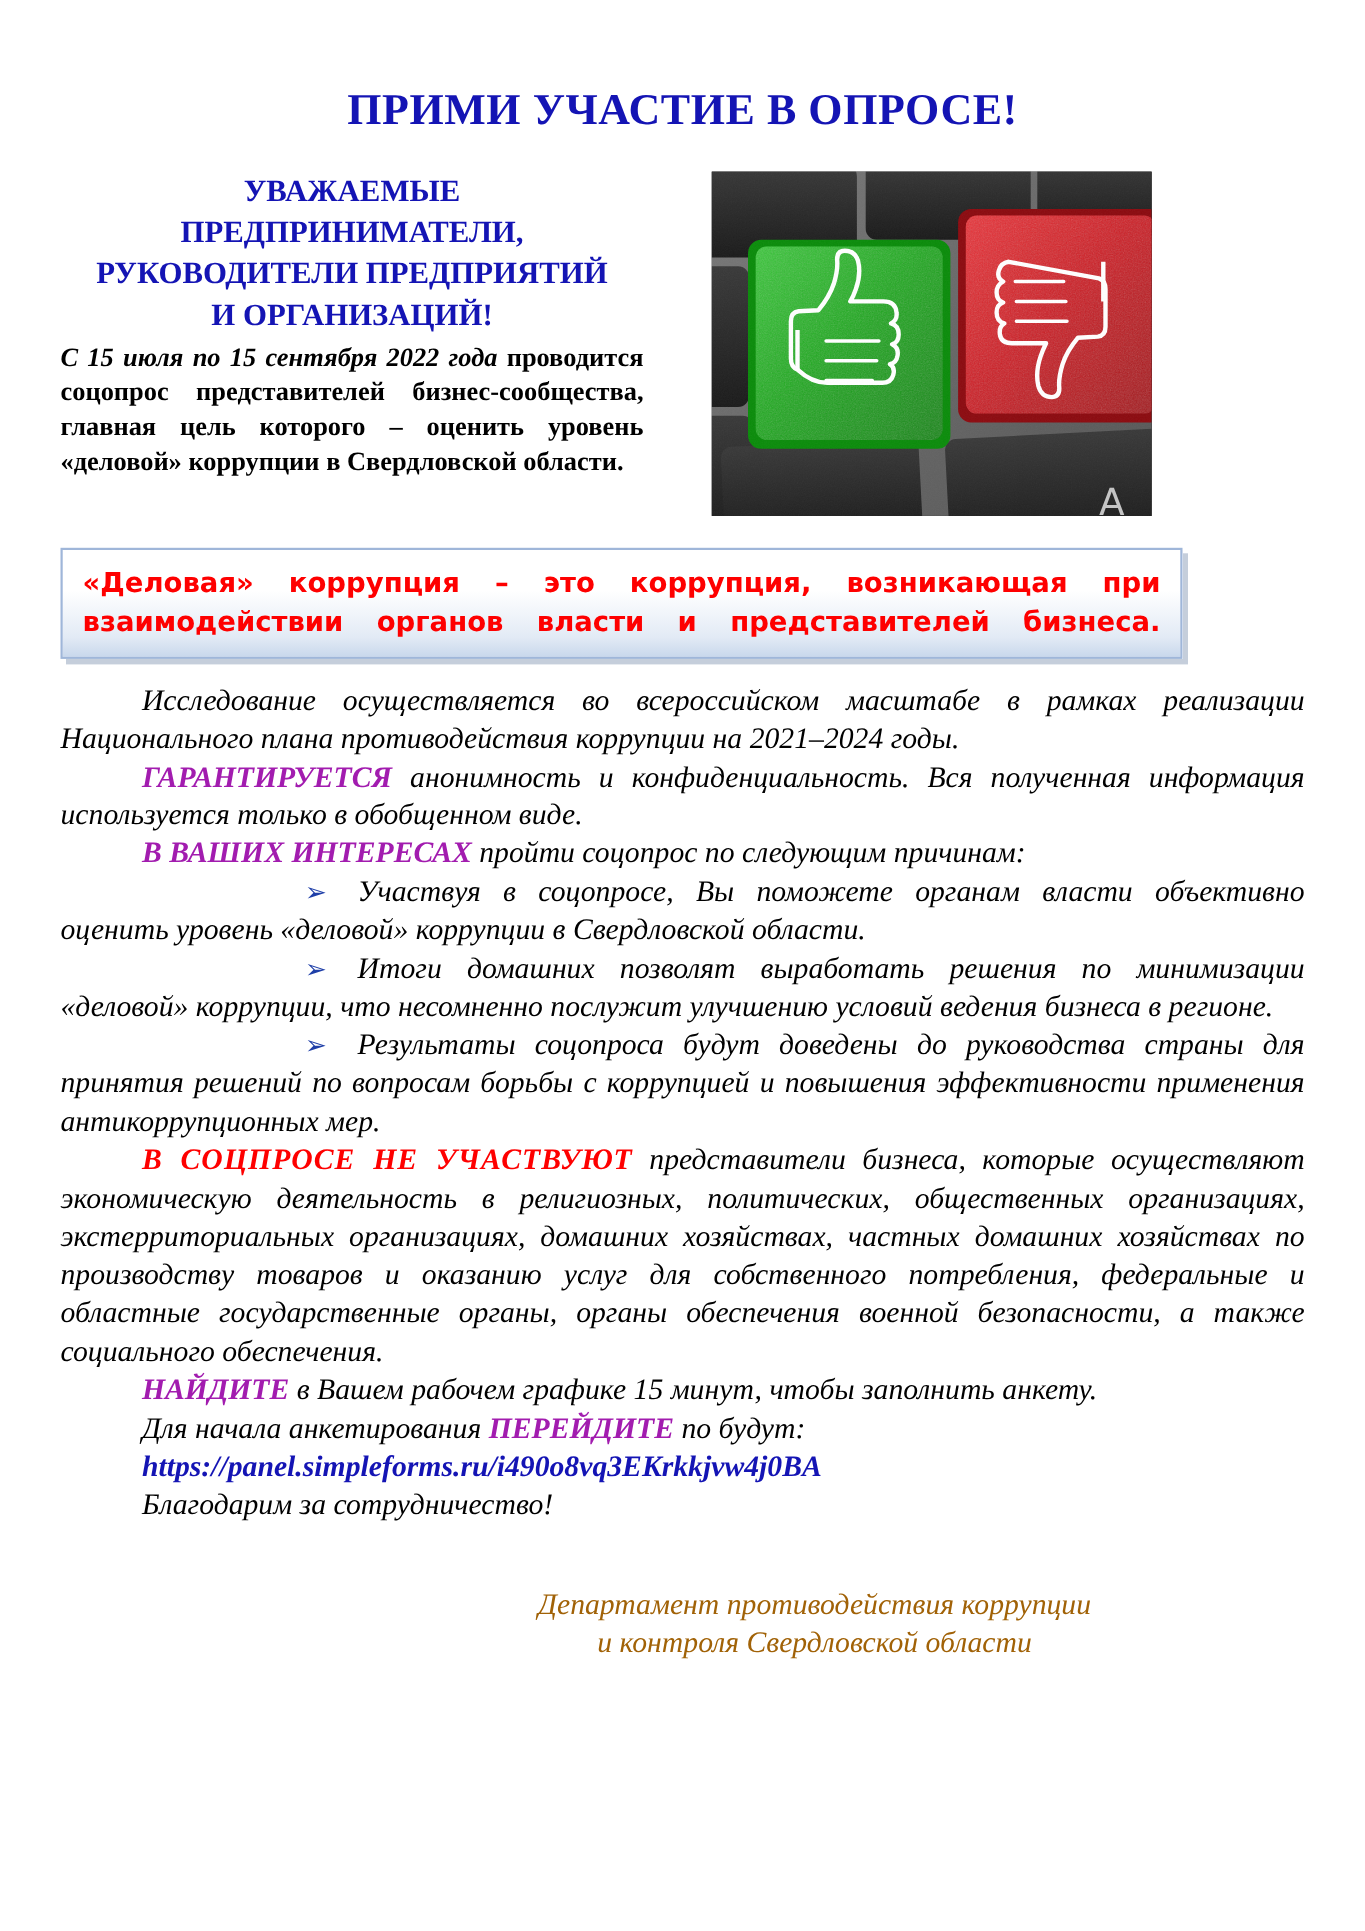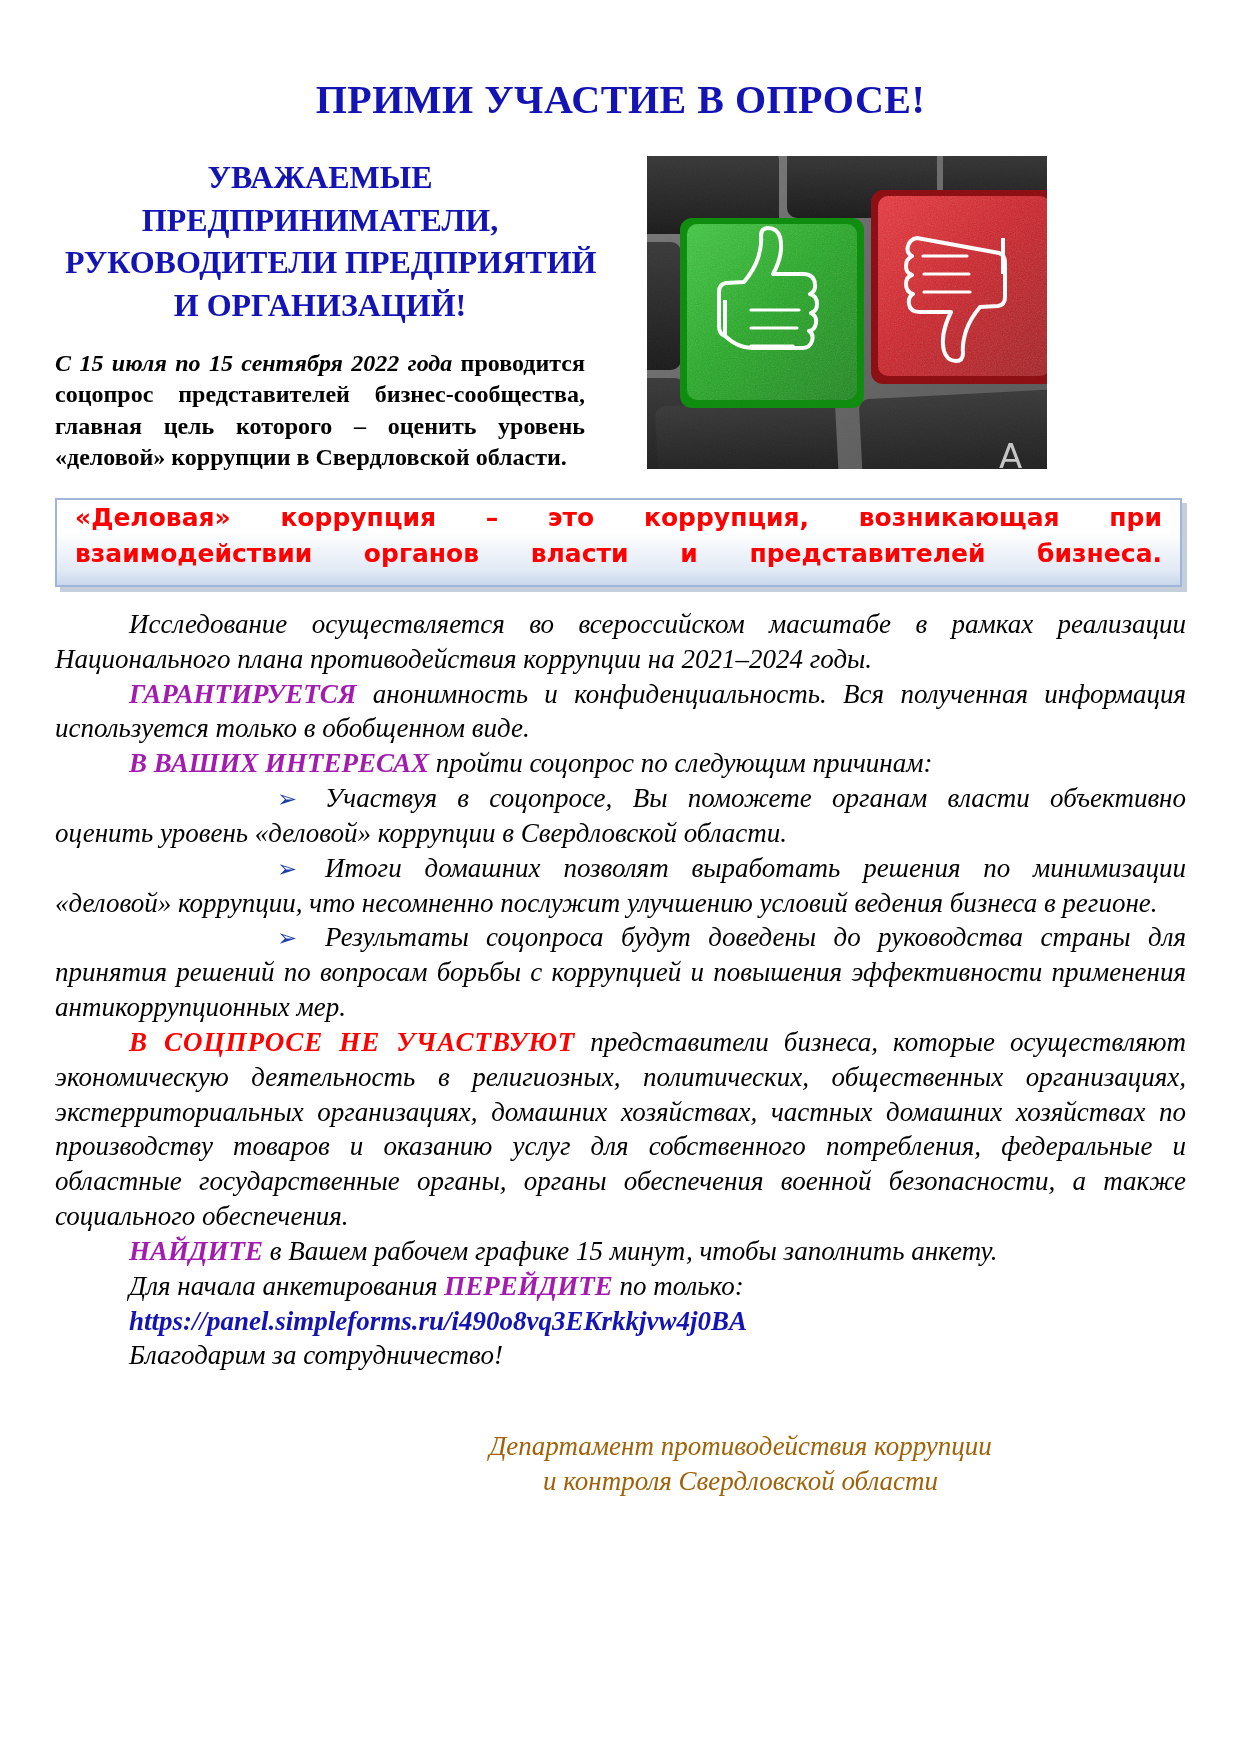"УВАЖАЕМЫЕ" .salutation { font-size: 32px -> 28px; margin: 0 0 22px 0 -> 0 0 6px 0 }
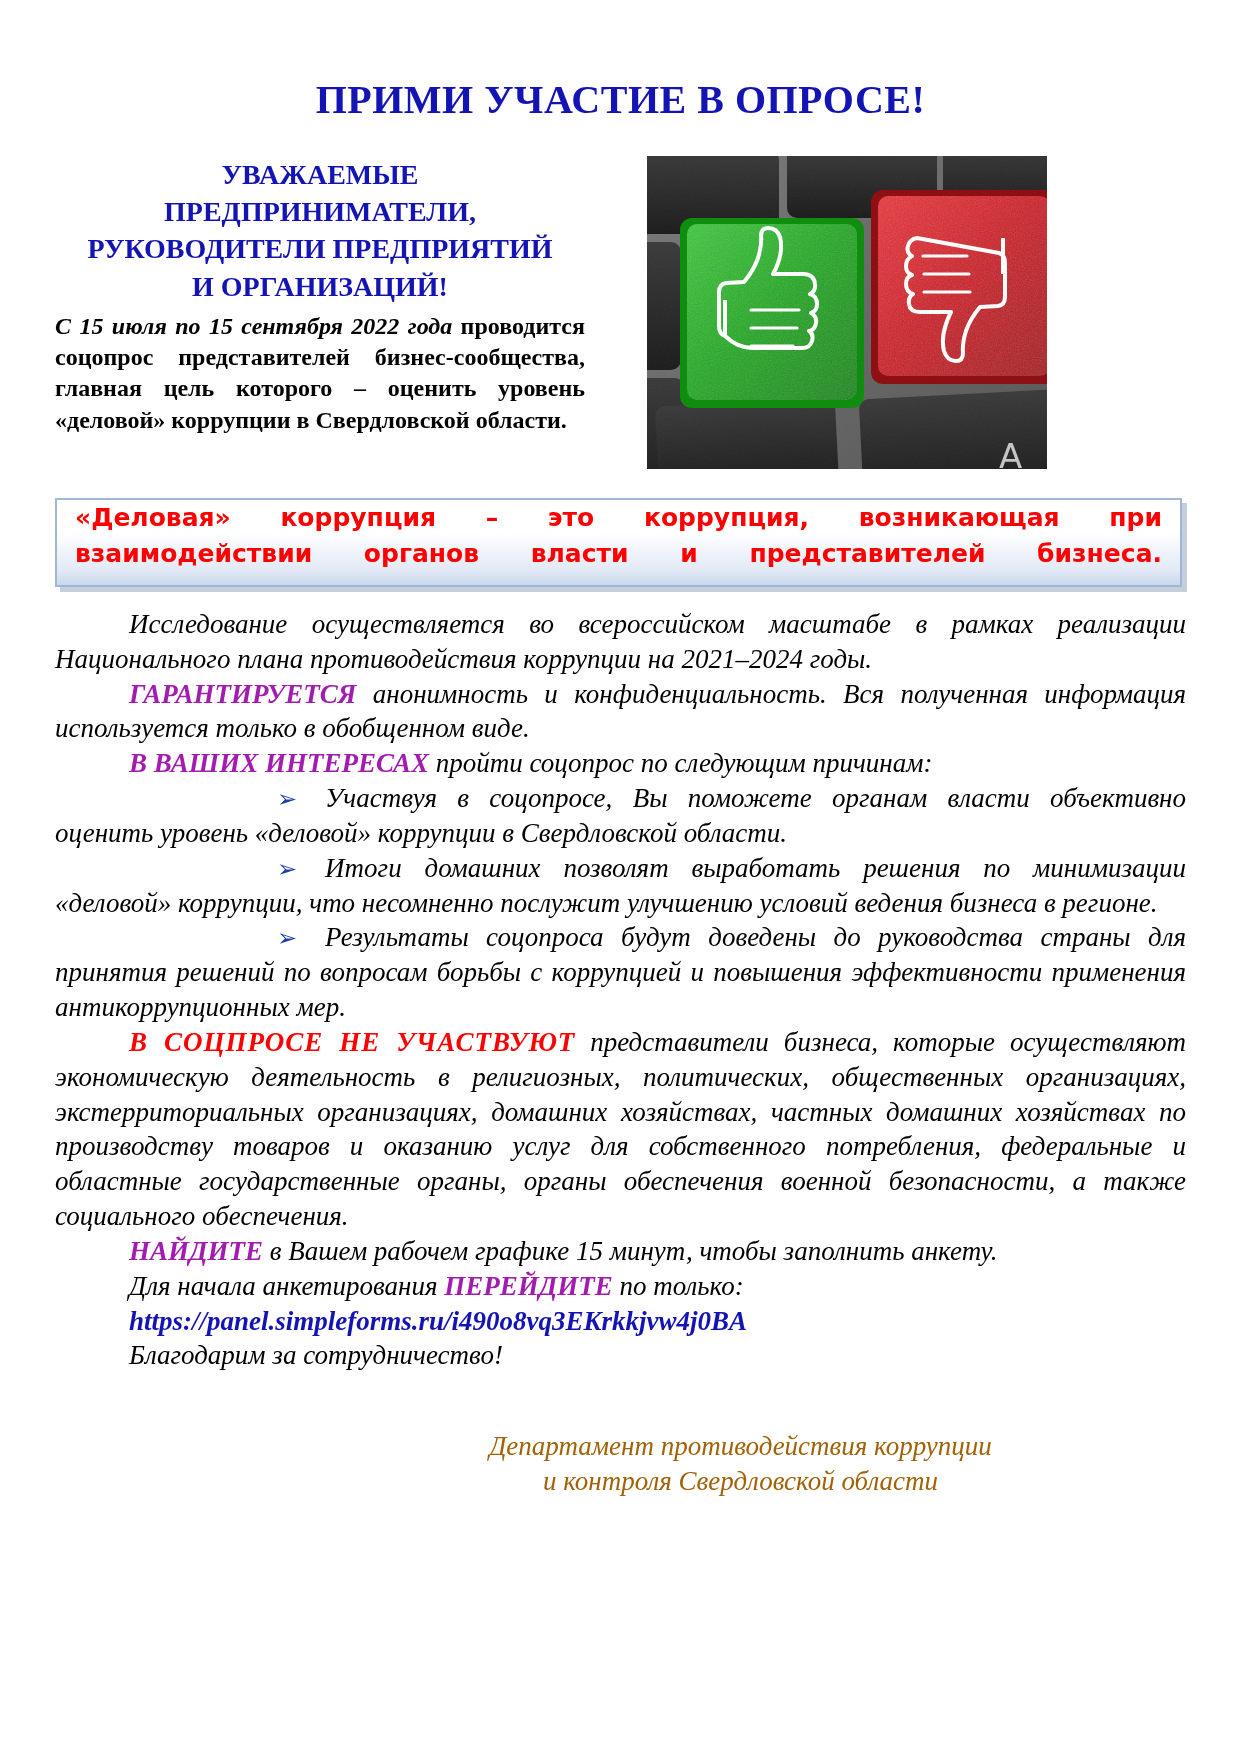"«Деловая» коррупция – это коррупция," .definition-banner { padding: 0 18px 14px 18px -> 12px 18px 14px 18px; width: 1127px -> 1020px }
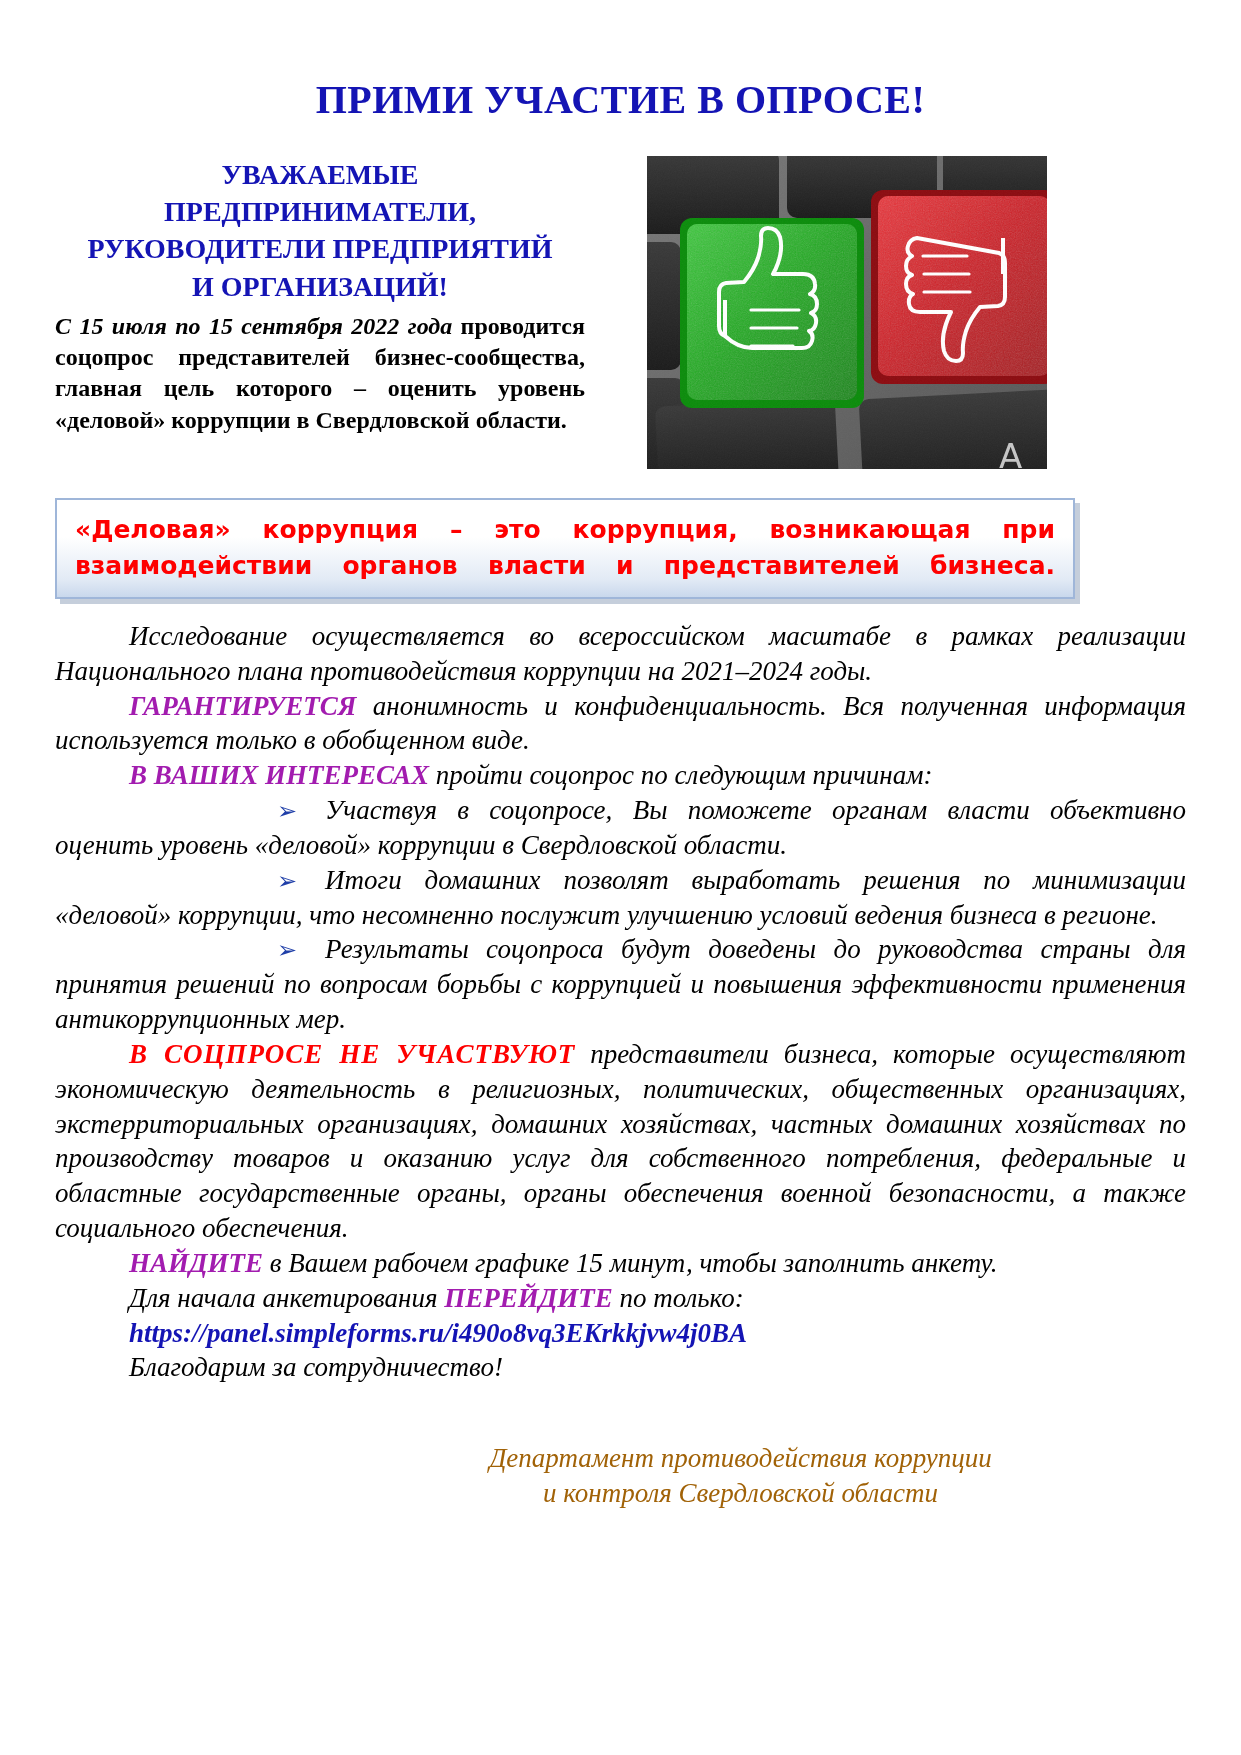"по только:" span { text: только -> будут }
